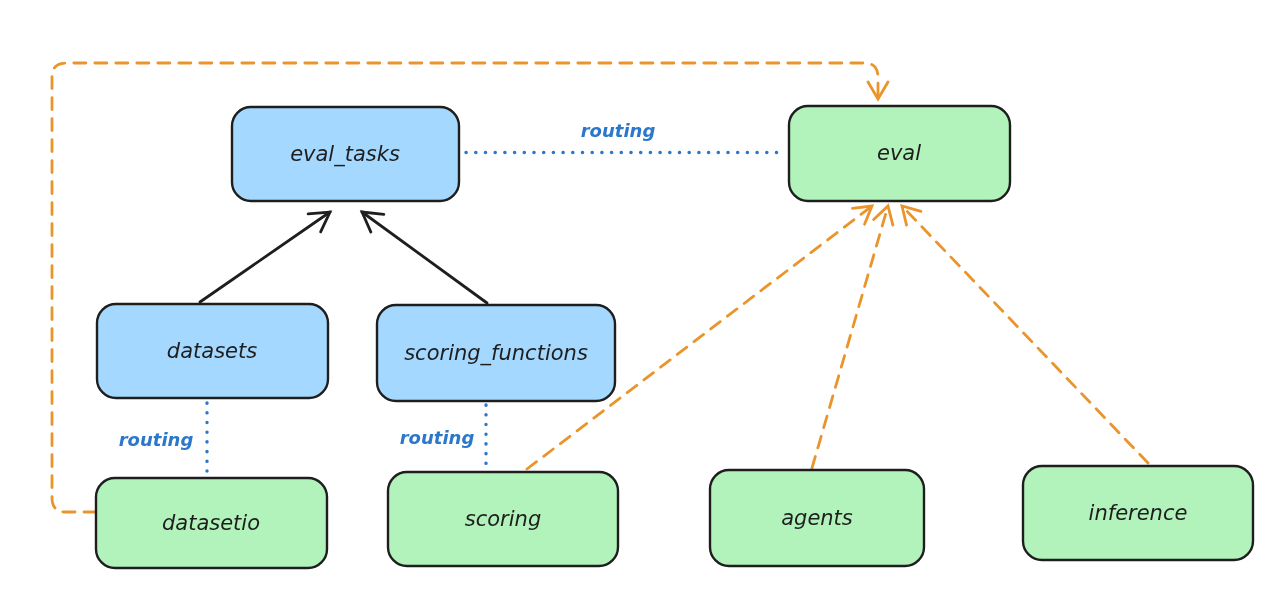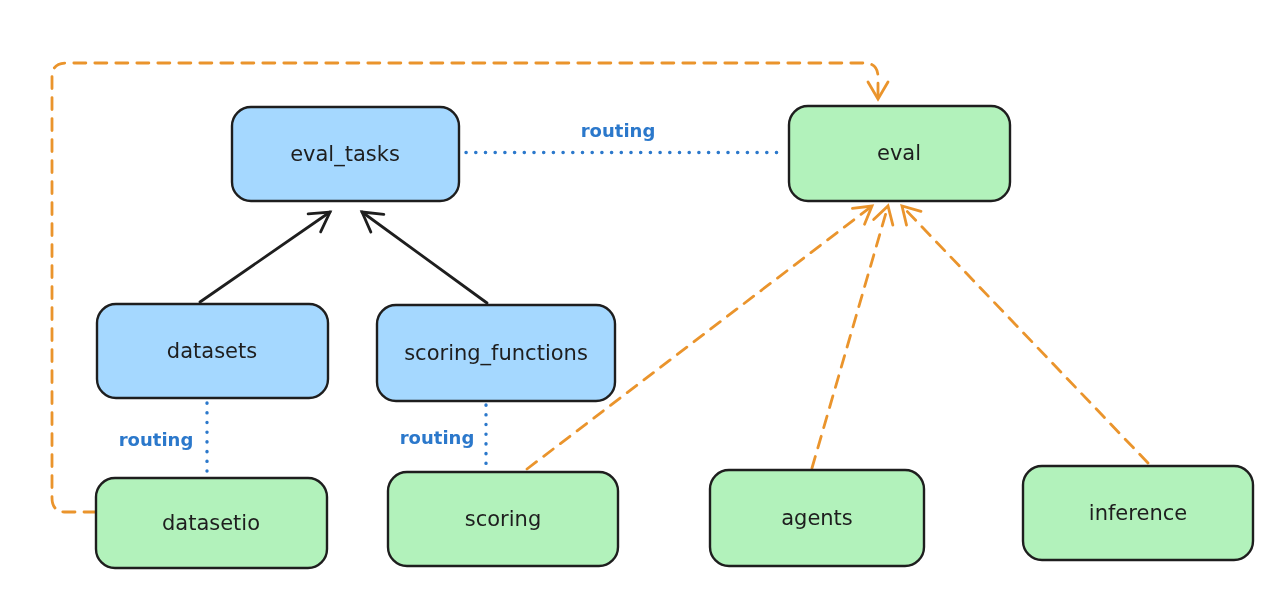"routing" .canvas-wrap { font-style: none -> italic }
